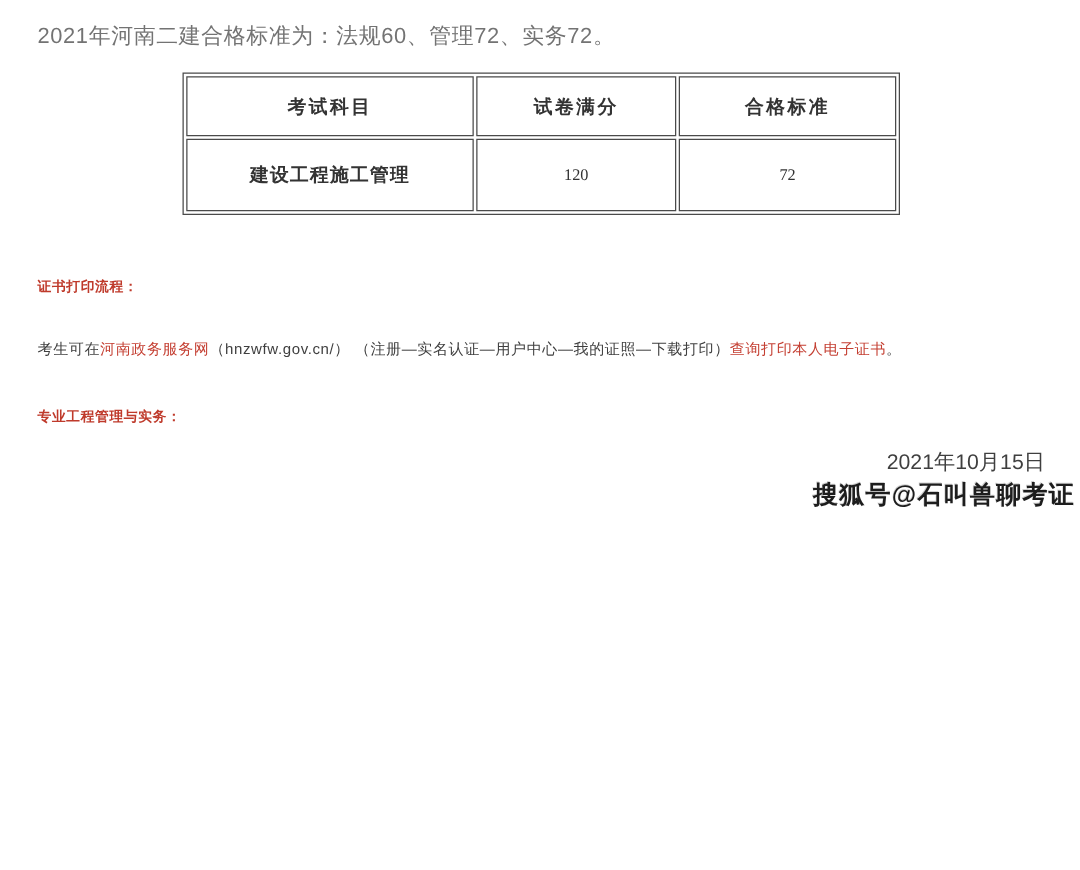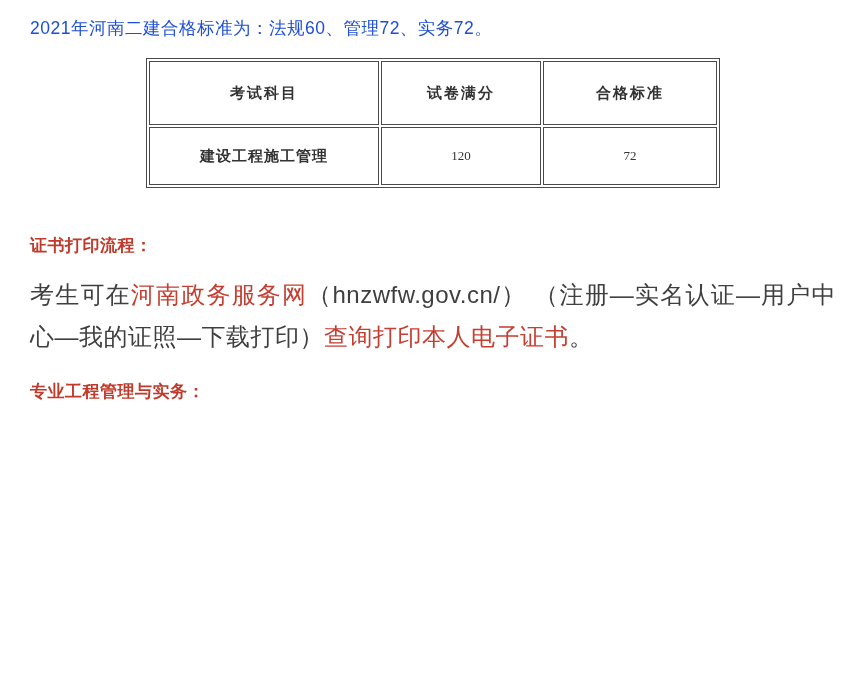"2021年河南二建合格标准为：法规60、管理72、实务72。" .headline { color: #1d4ed8 -> #737373 }
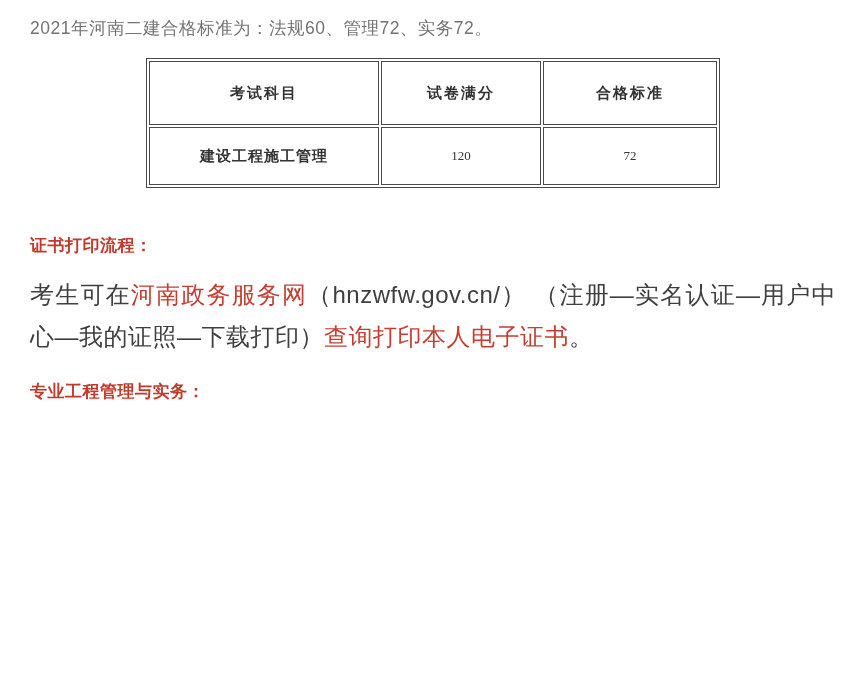"考试科目" table.score-table th { height: 64px -> 48px }
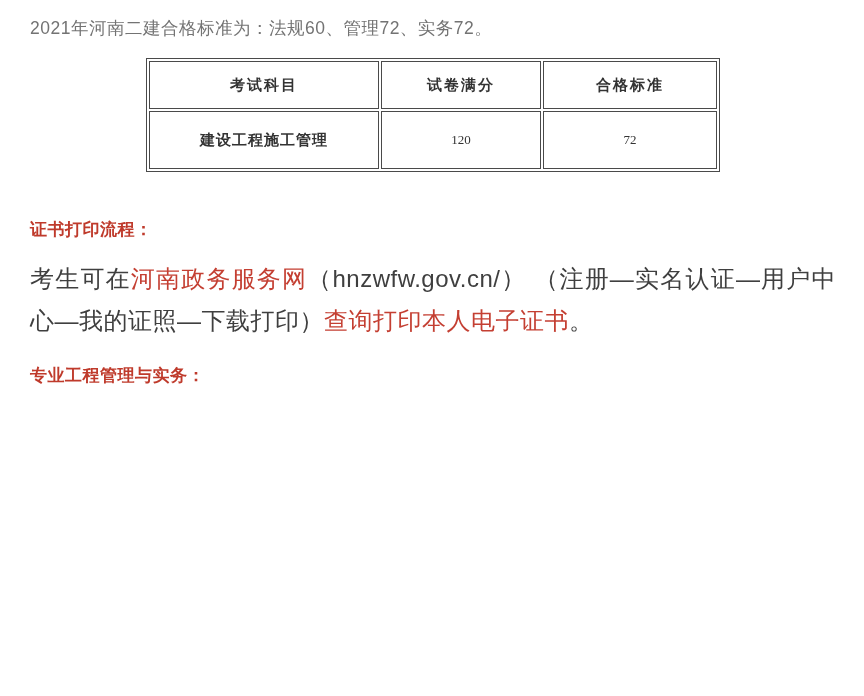"证书打印流程：" h2.section-heading { font-size: 17px -> 11px }
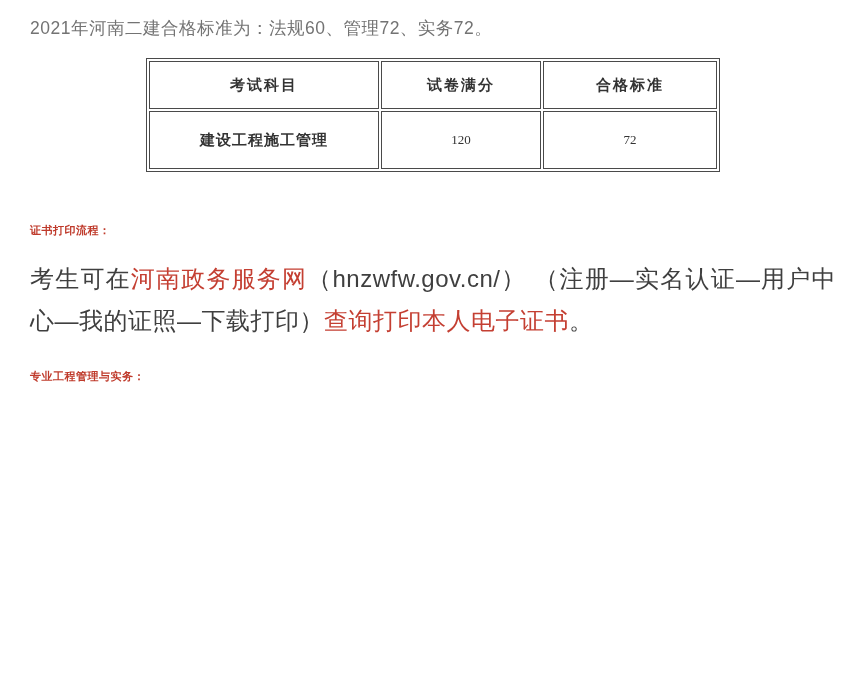"考生可在河南政务服务网（hnzwfw.gov.cn/）" p.body-text { font-size: 24px -> 12px }
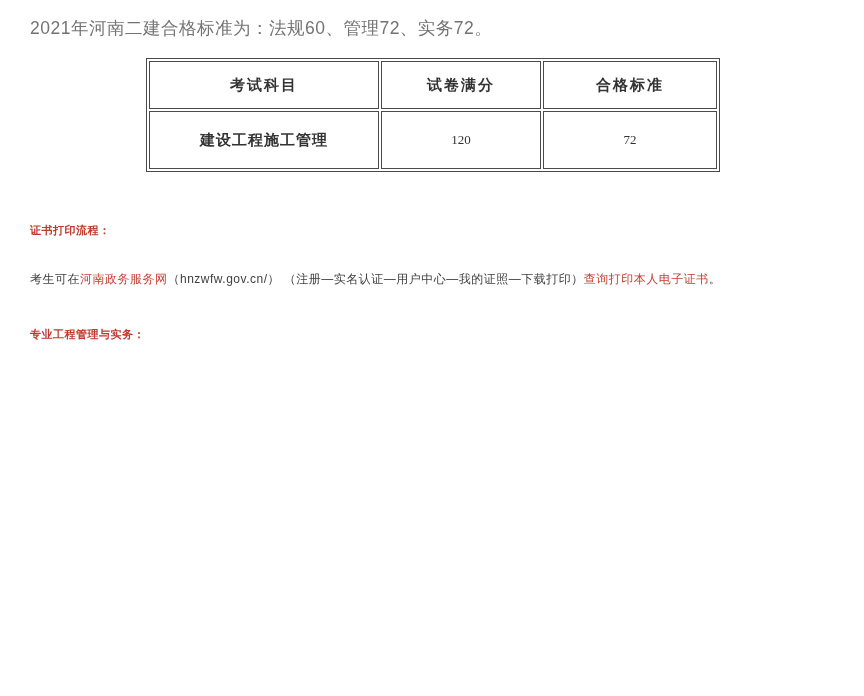"2021年10月15日" div.footer { html: none -> <div> <div>2021年10月15日</div> <div>搜狐号@石叫兽聊考证</div> </div> }
